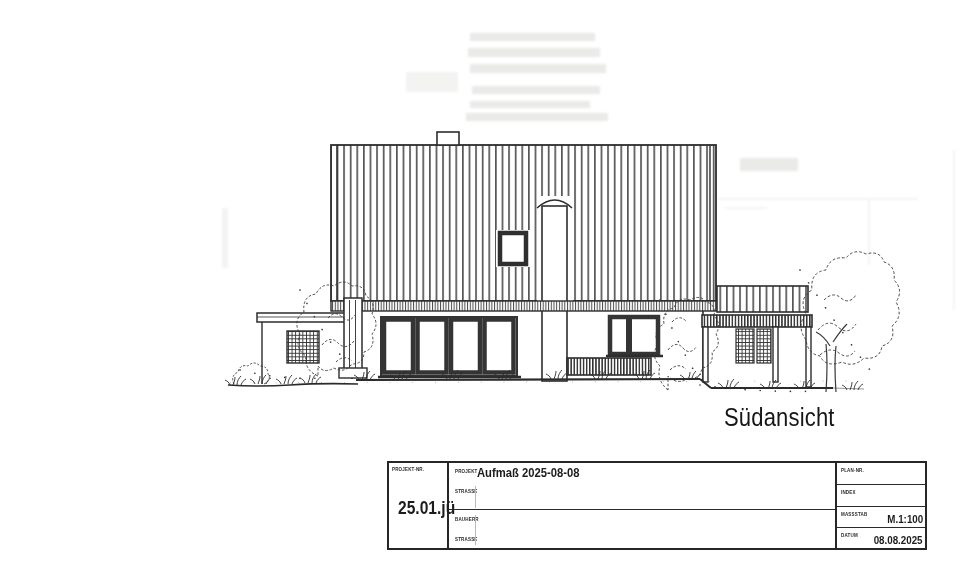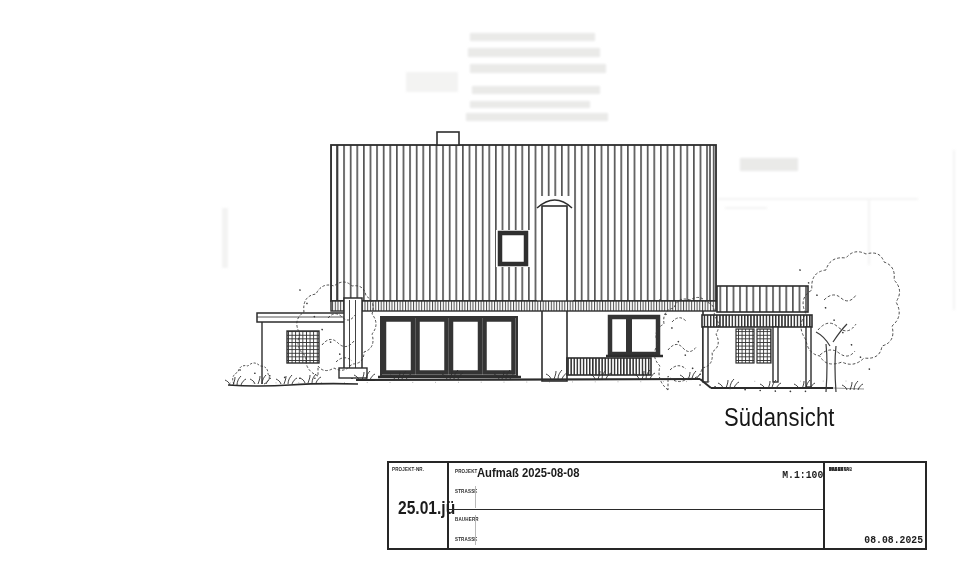"M.1:100" .tb-right { flex-direction: row -> column; font-family: Liberation Mono, monospace -> none; width: 100px -> 88px }
